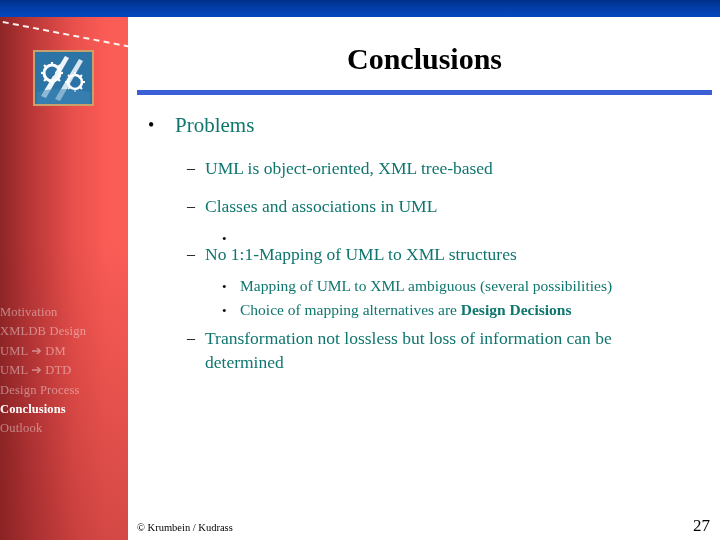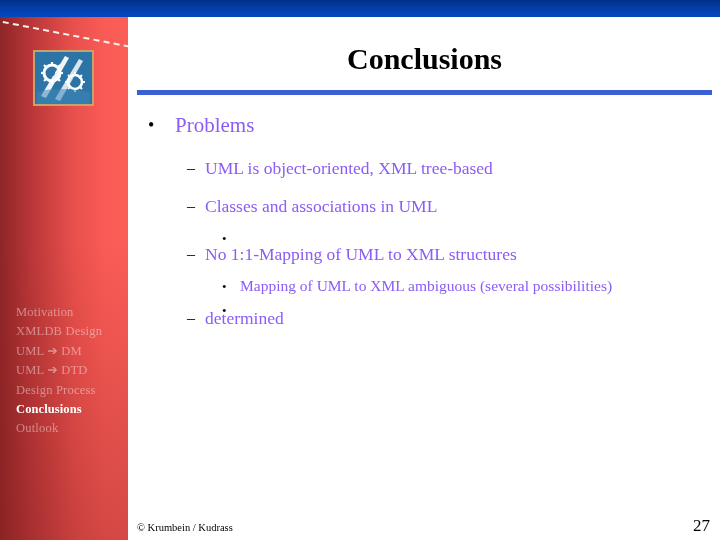"Problems" .bullet-text { color: #8b5cf6 -> #0f766e }
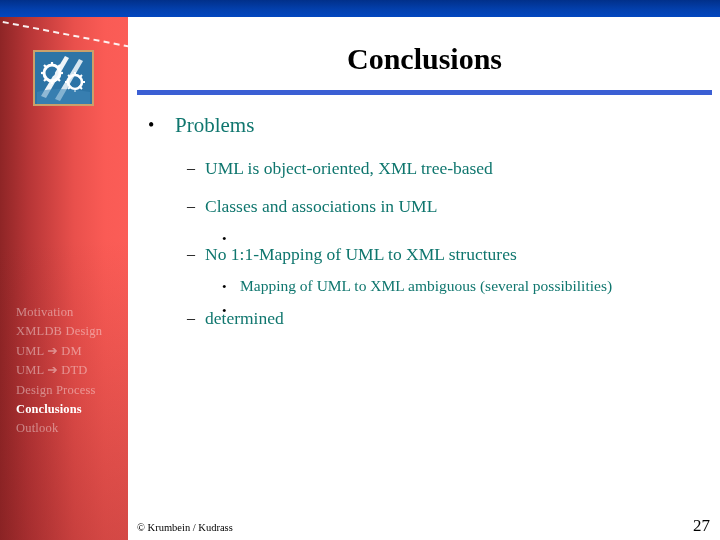"Motivation" #nav { left: 16px -> 0 }
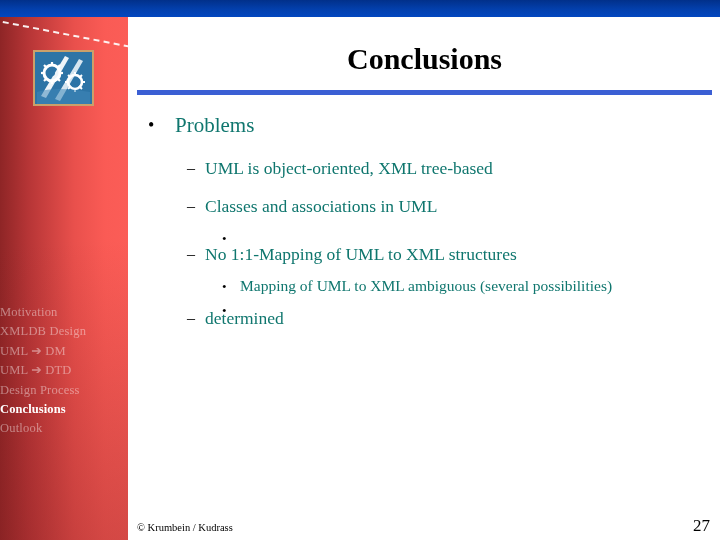"Choice of mapping alternatives are" span.bullet-text { html: none -> <span><span>Choice of mapping alternatives are </span><b>Design Decisions</b></span> }
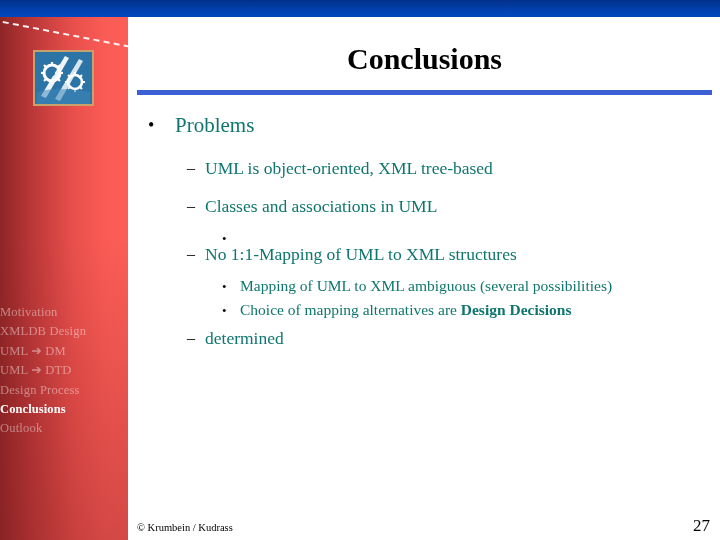"Transformation not lossless but loss" span.bullet-text { html: none -> <span>Transformation not lossless but loss of information can be</span> }
